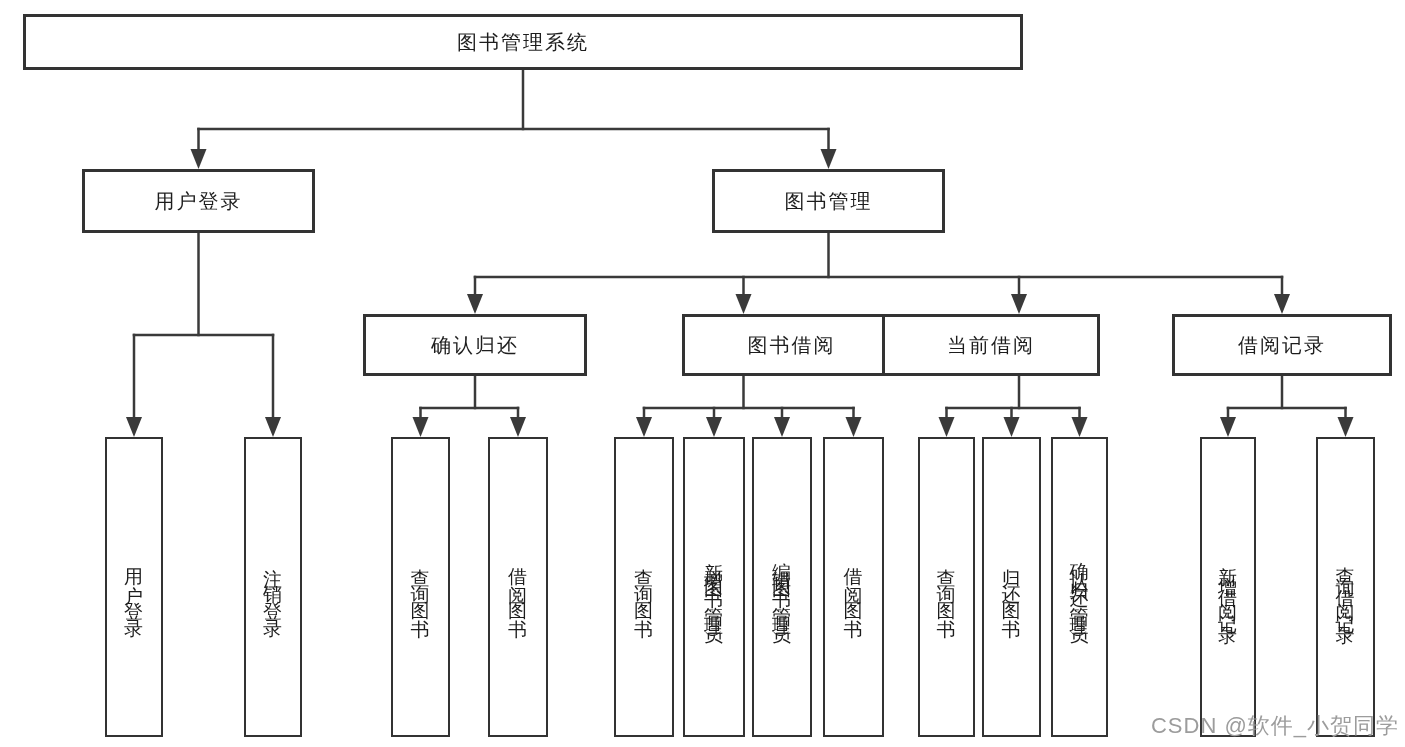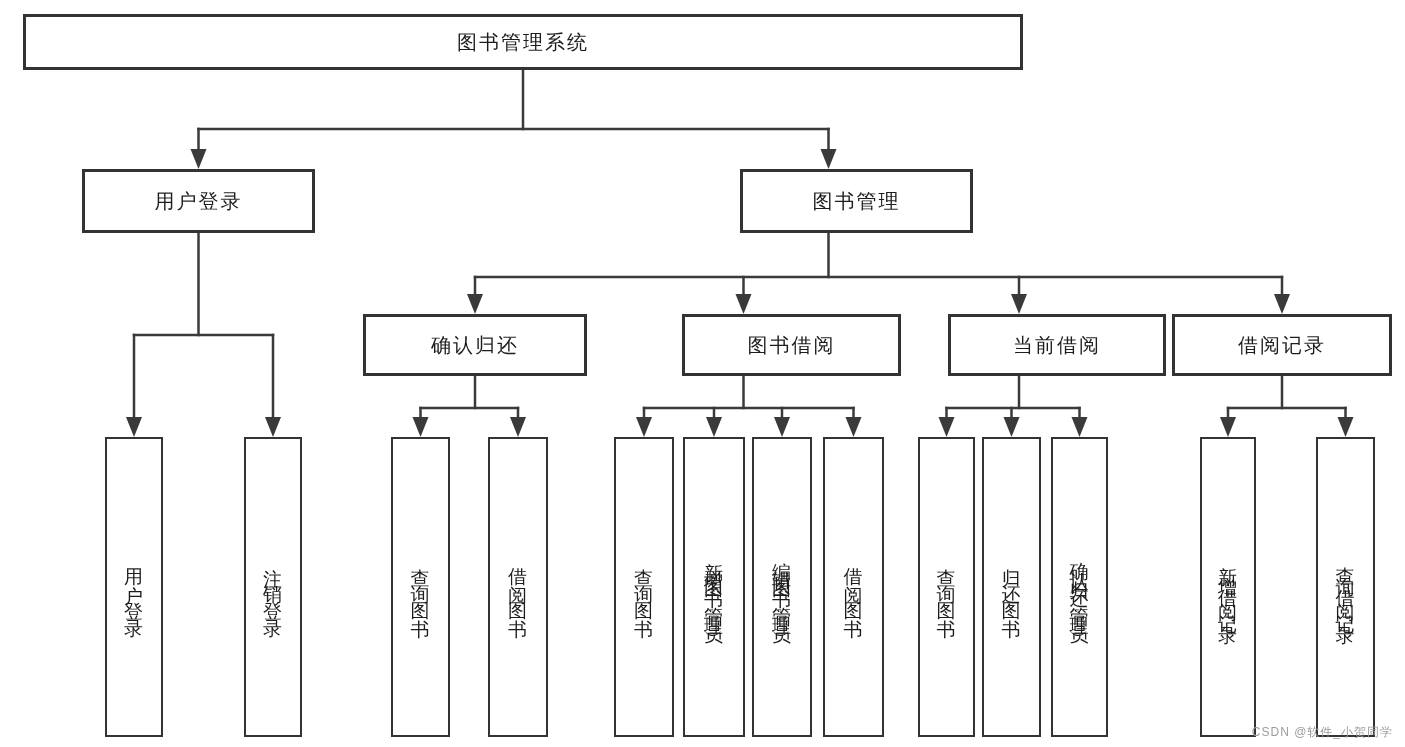"图书管理" div.node { left: 740px -> 712px }
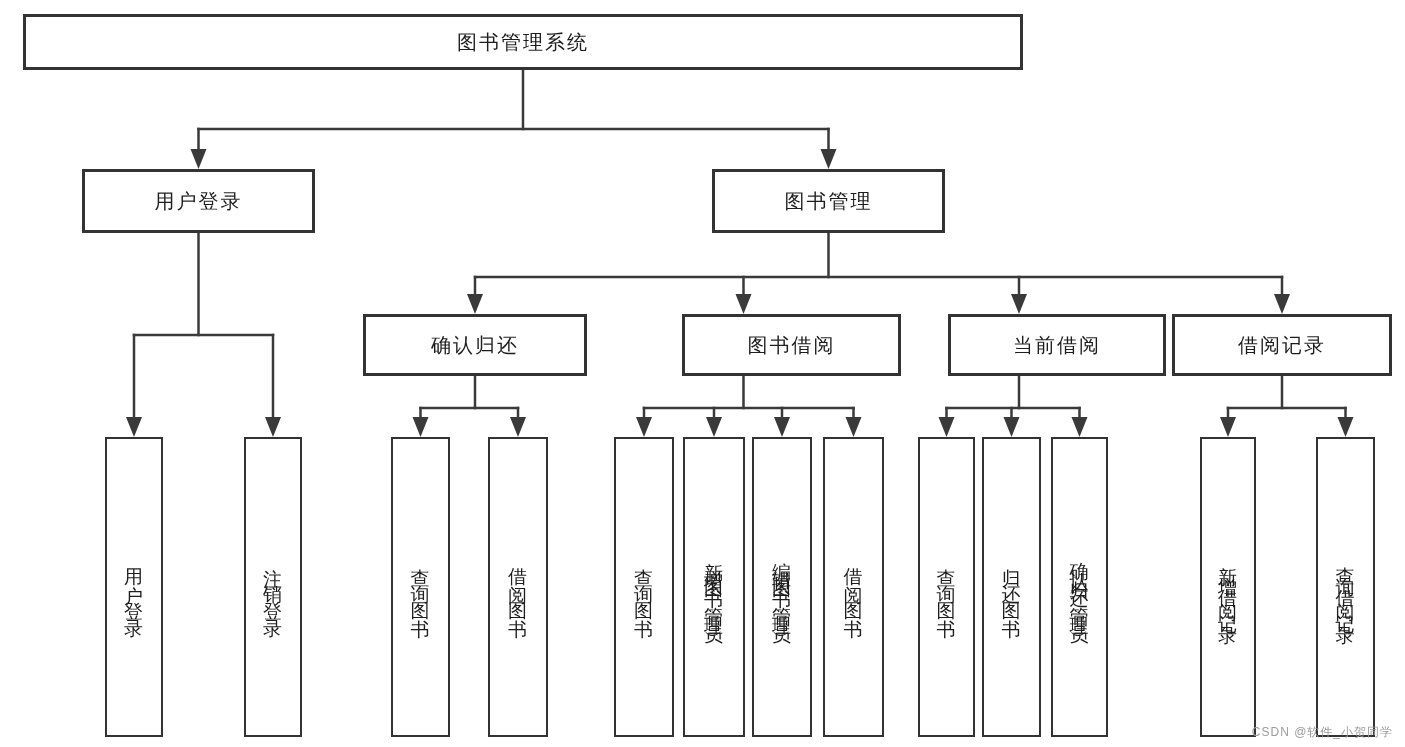"当前借阅" div.node { left: 948px -> 882px }
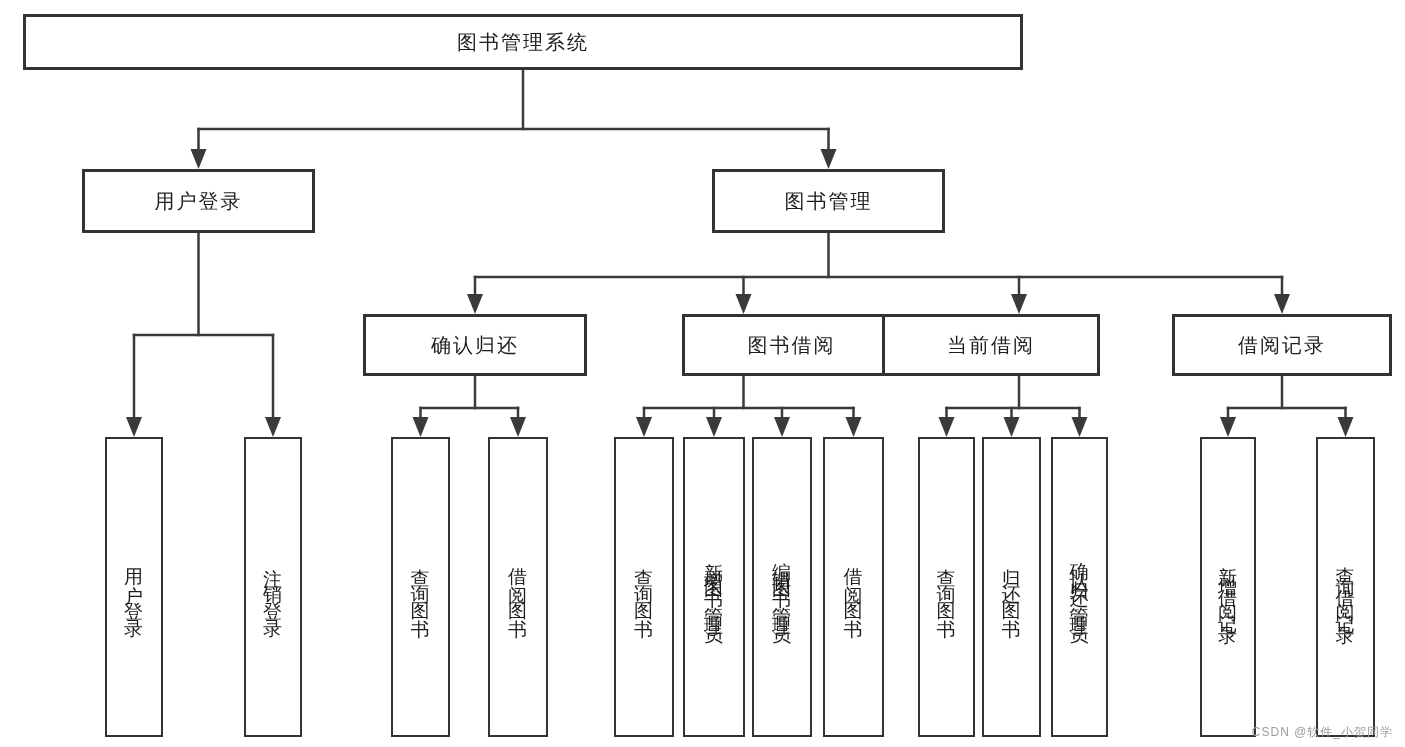"CSDN @软件_小贺同学" .watermark { font-size: 12px -> 22px; right: 12px -> 6px }
